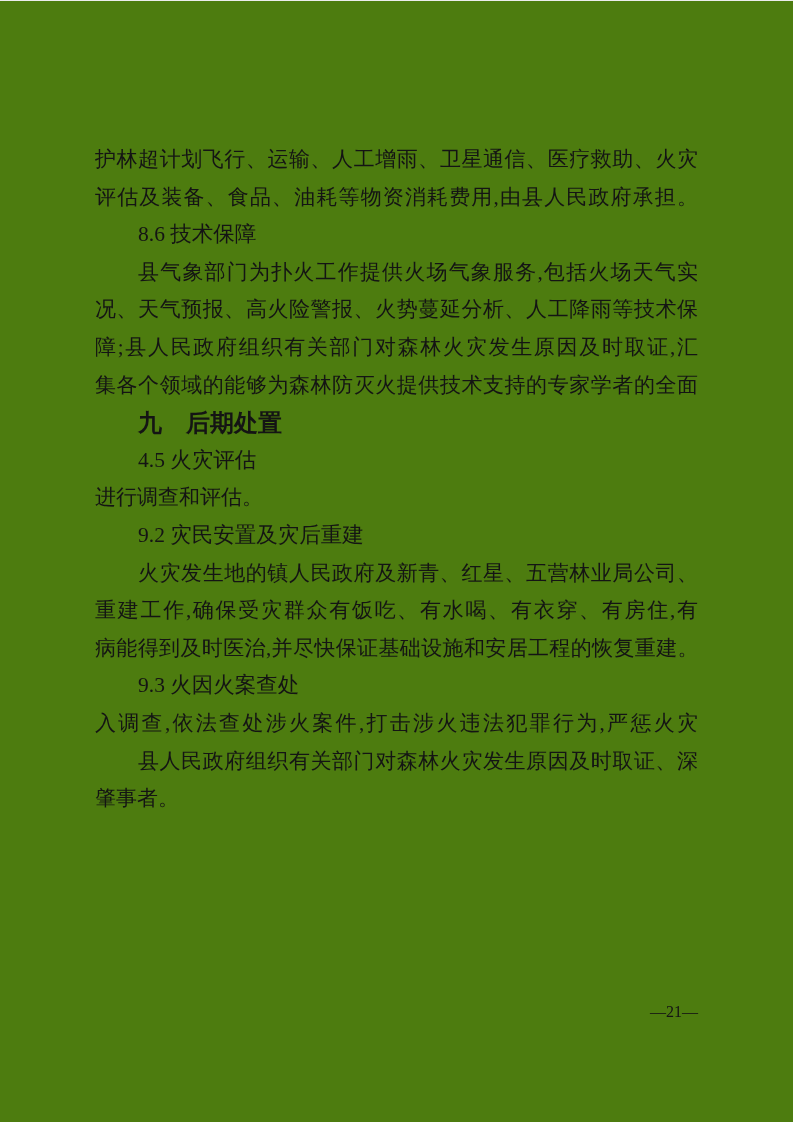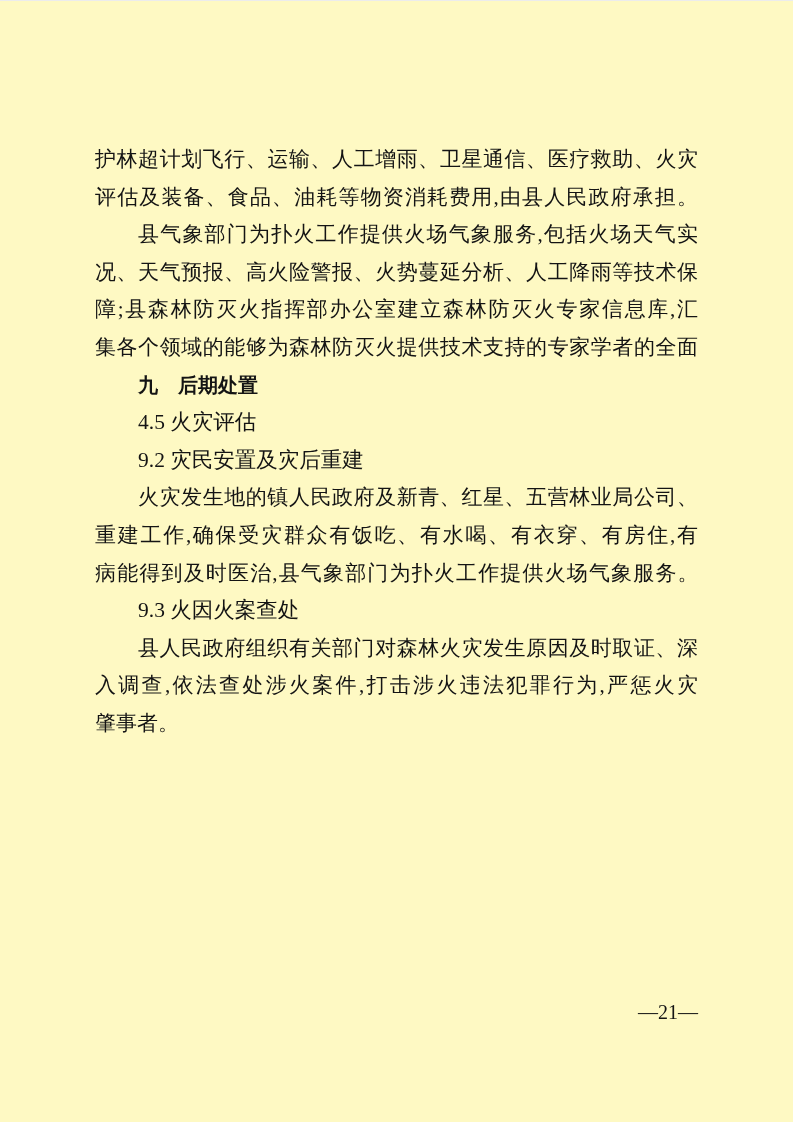"护林超计划飞行、运输、人工增雨、卫星通信、医疗救助、火灾" .page { background: #fef9c3 -> #4d7c0f }
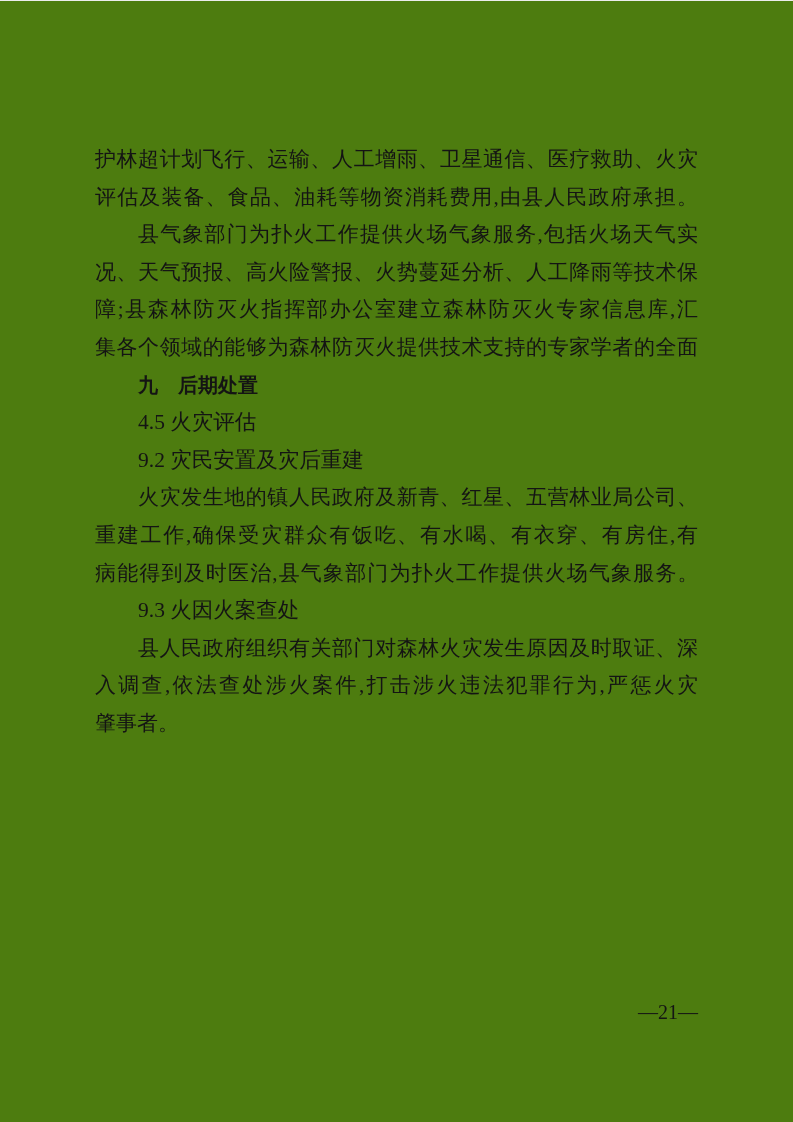"8.6 技术保障" div.line { html: none -> <div>8.6 技术保障</div> }
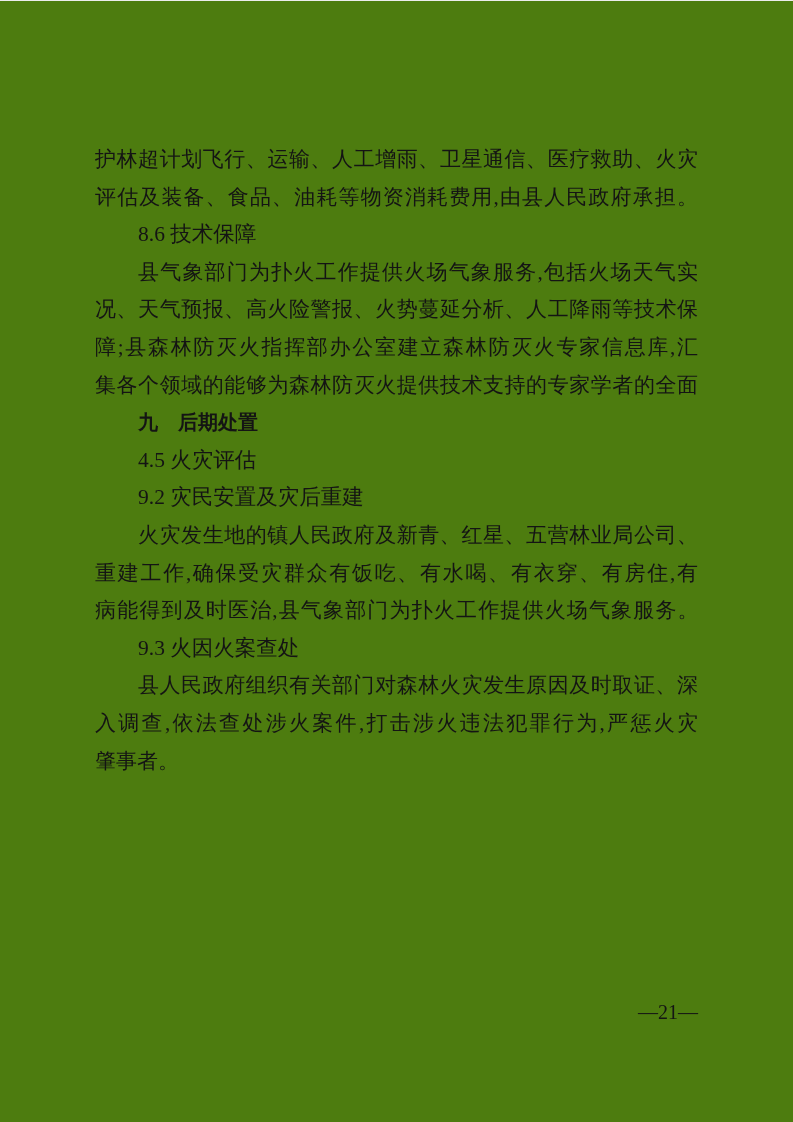"障;县森林防灭火指挥部办公室建立森林防灭火专家信息库,汇" div.line { text: 森林防灭火指挥部办公室建立森林防灭火专家信息库 -> 人民政府组织有关部门对森林火灾发生原因及时取证 }
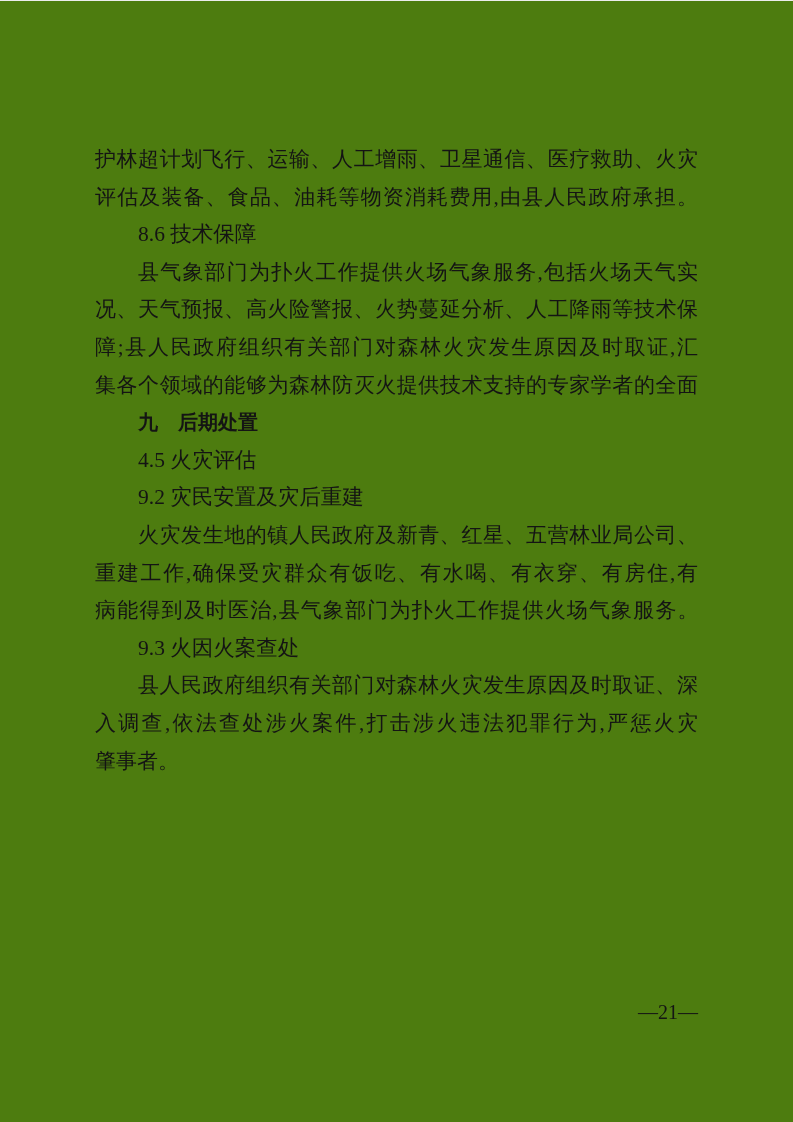"九 后期处置" .h-bold { font-size: 20px -> 24px }
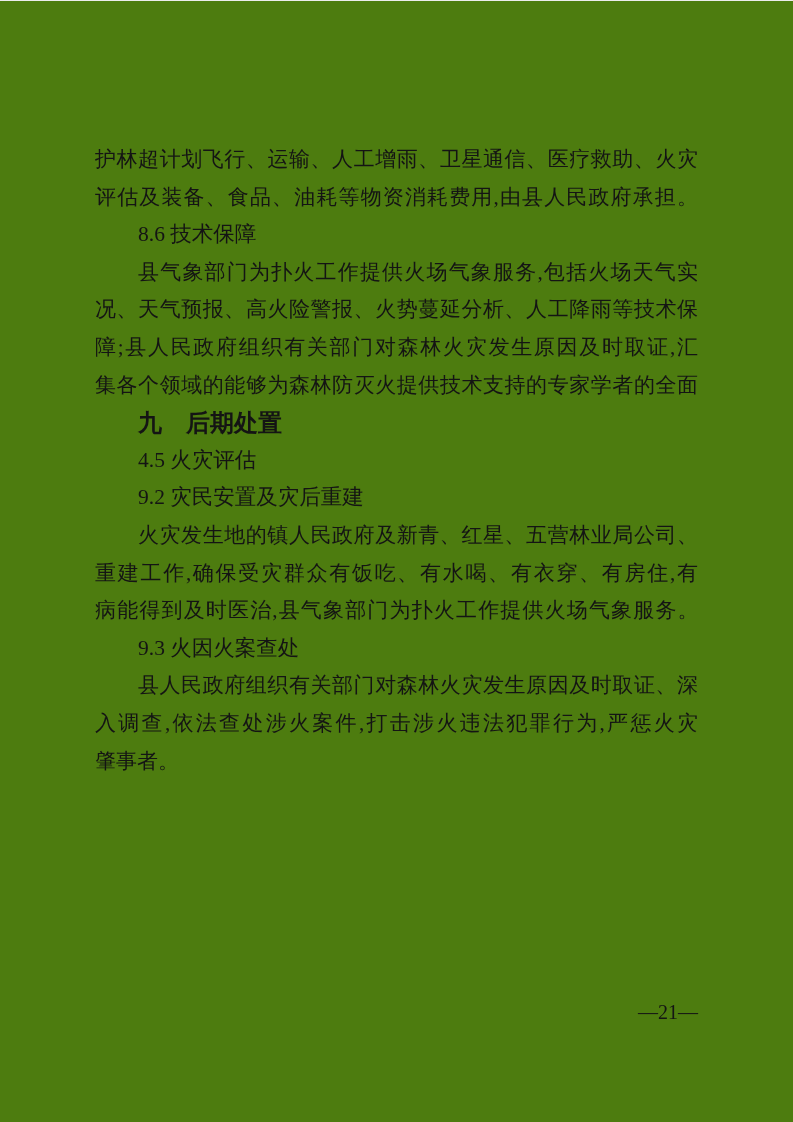"进行调查和评估。" div.line { html: none -> <div>进行调查和评估。</div> }
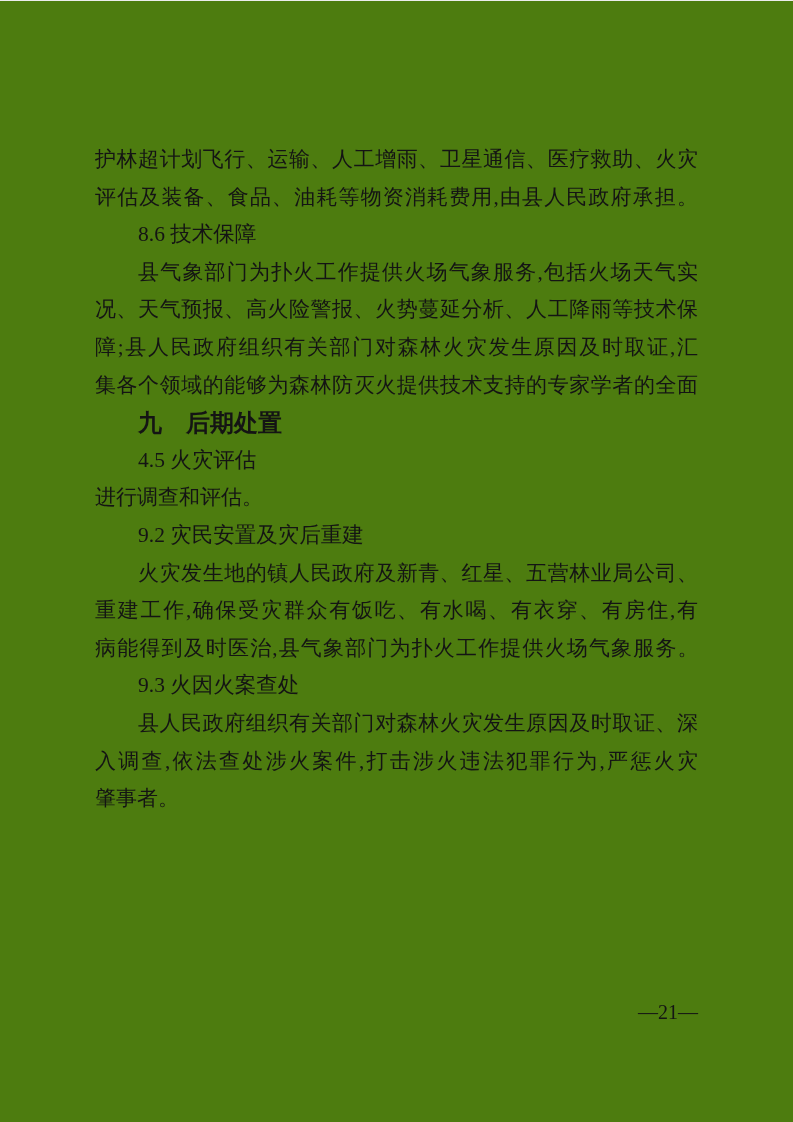"病能得到及时医治,县气象部门为扑火工作提供火场气象服务。" div.line { text: ,县气象部门为扑火工作提供火场气象服务 -> ,并尽快保证基础设施和安居工程的恢复重建 }
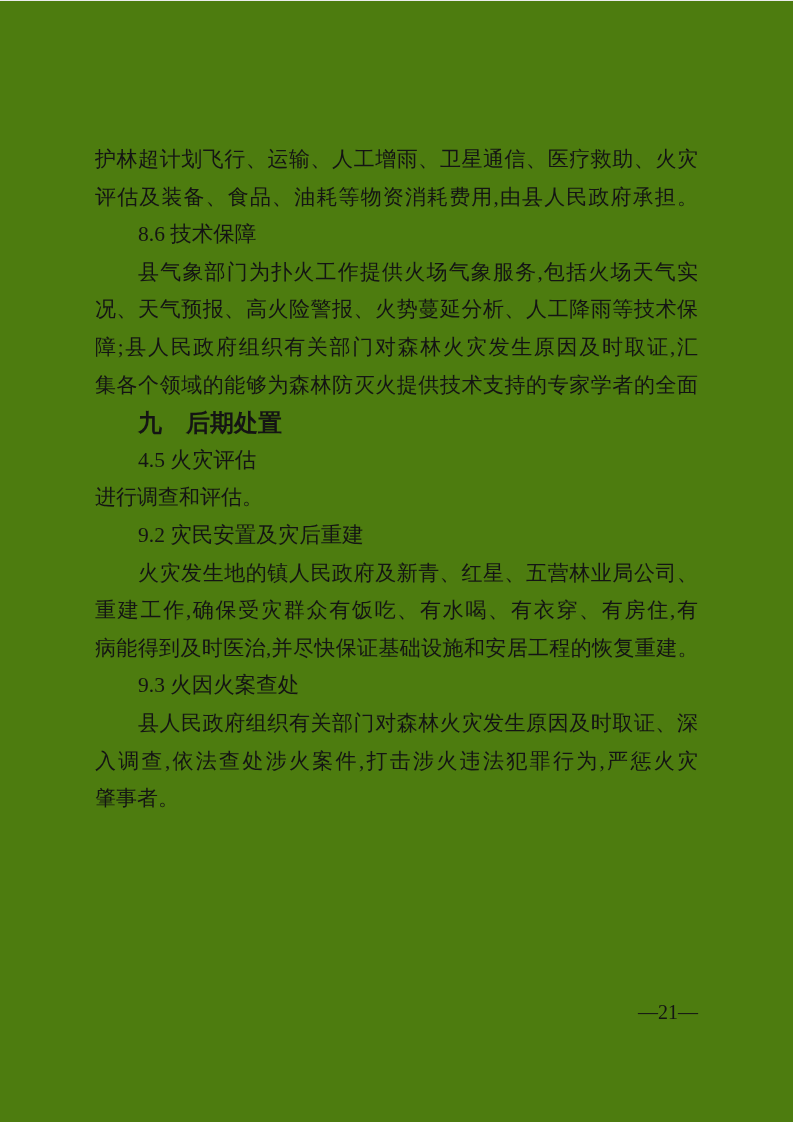"县人民政府组织有关部门对森林火灾发生原因及时取证、深" div.line { order: before "入调查,依法查处涉火案件,打击涉火违法犯罪行为,严惩火灾" -> after "入调查,依法查处涉火案件,打击涉火违法犯罪行为,严惩火灾" }
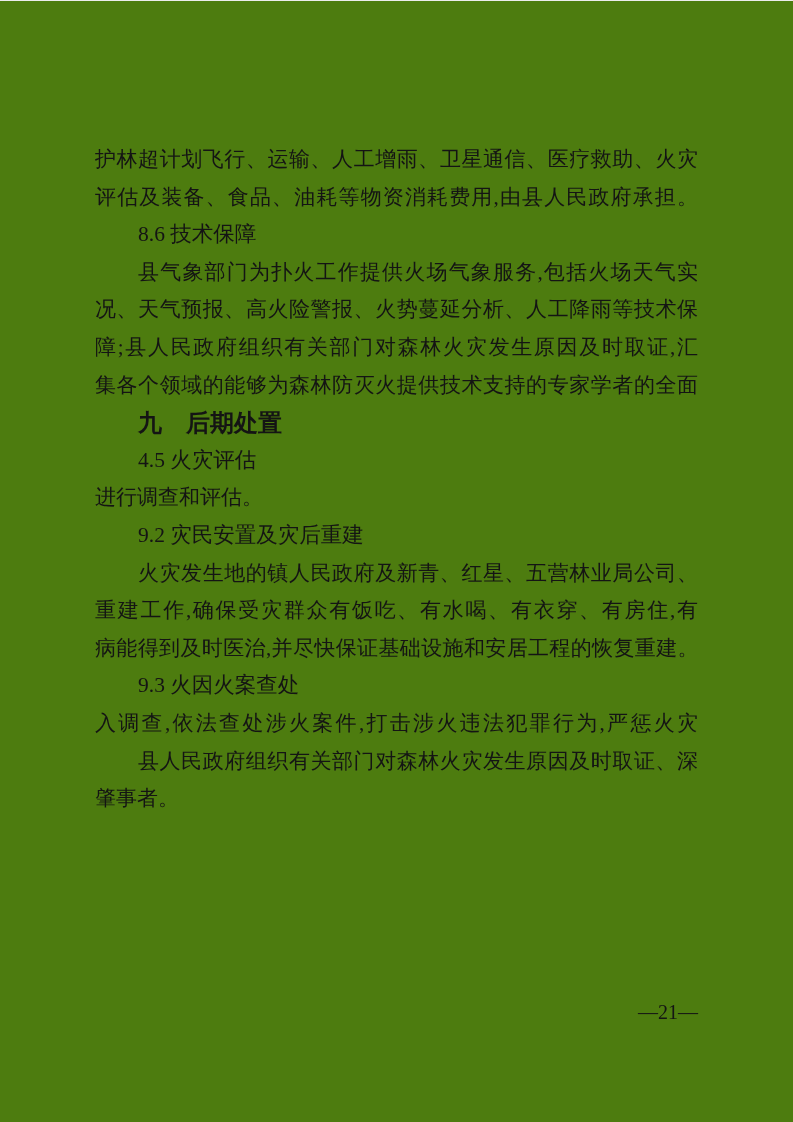"—21—" .footer { font-size: 20px -> 16px }
